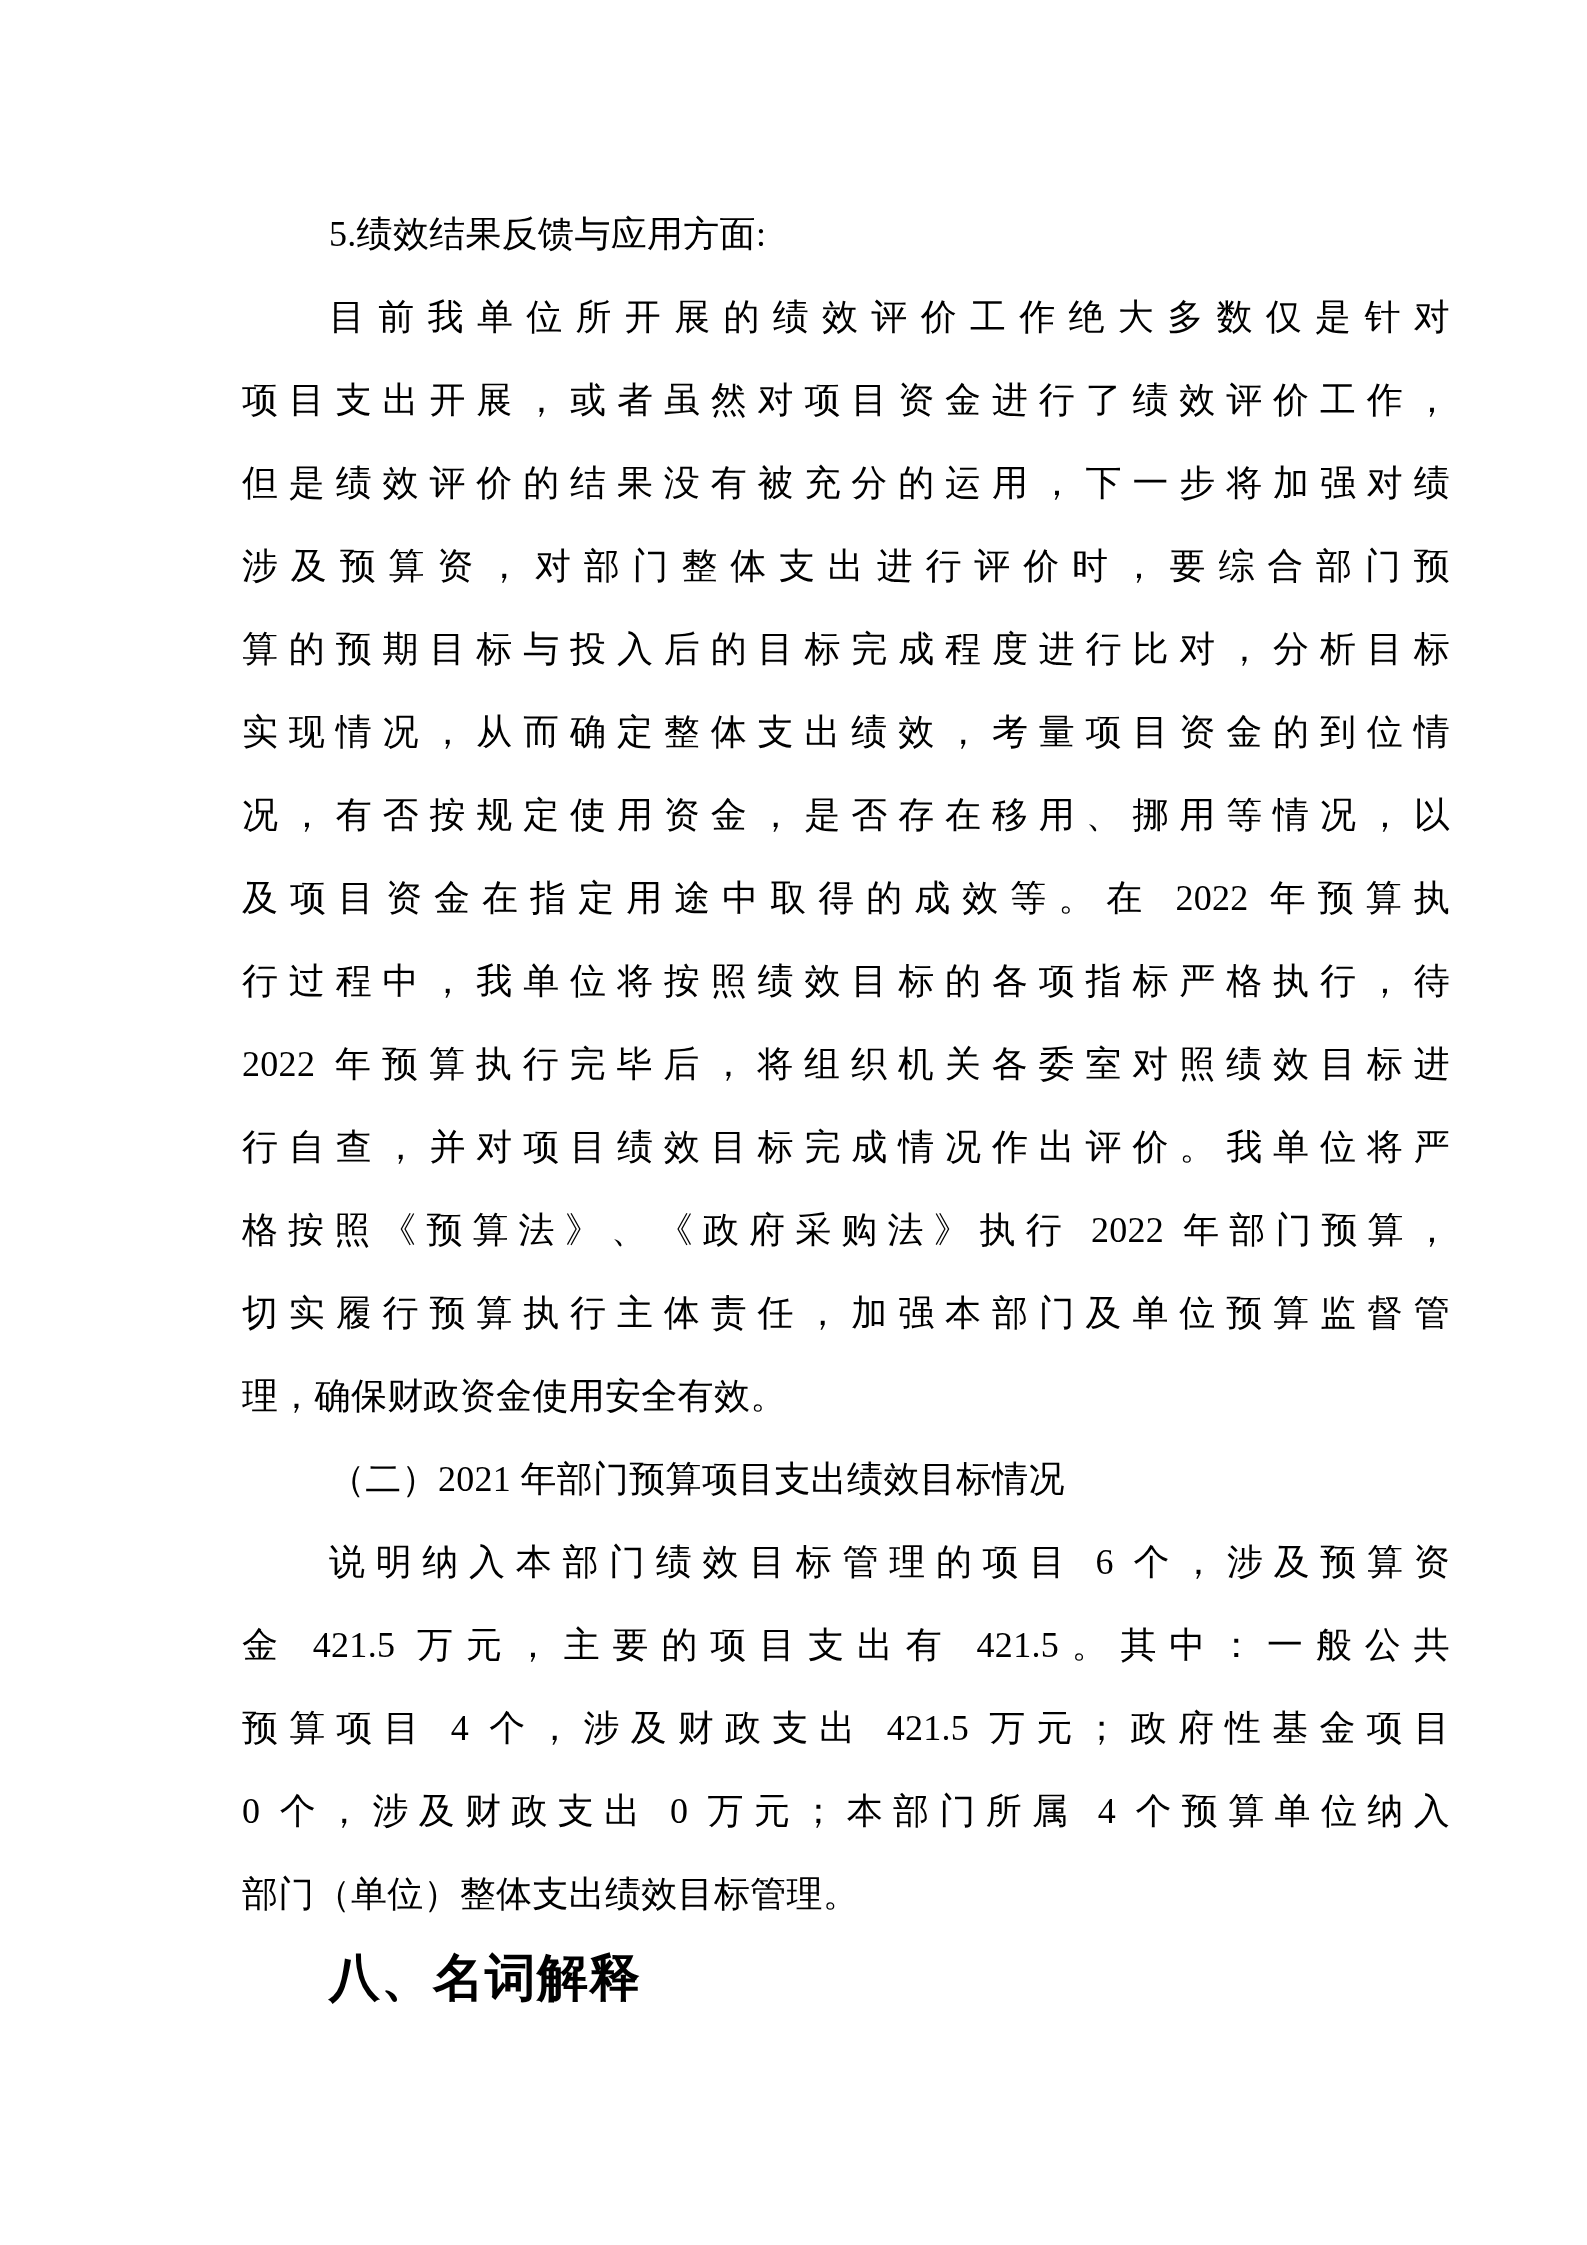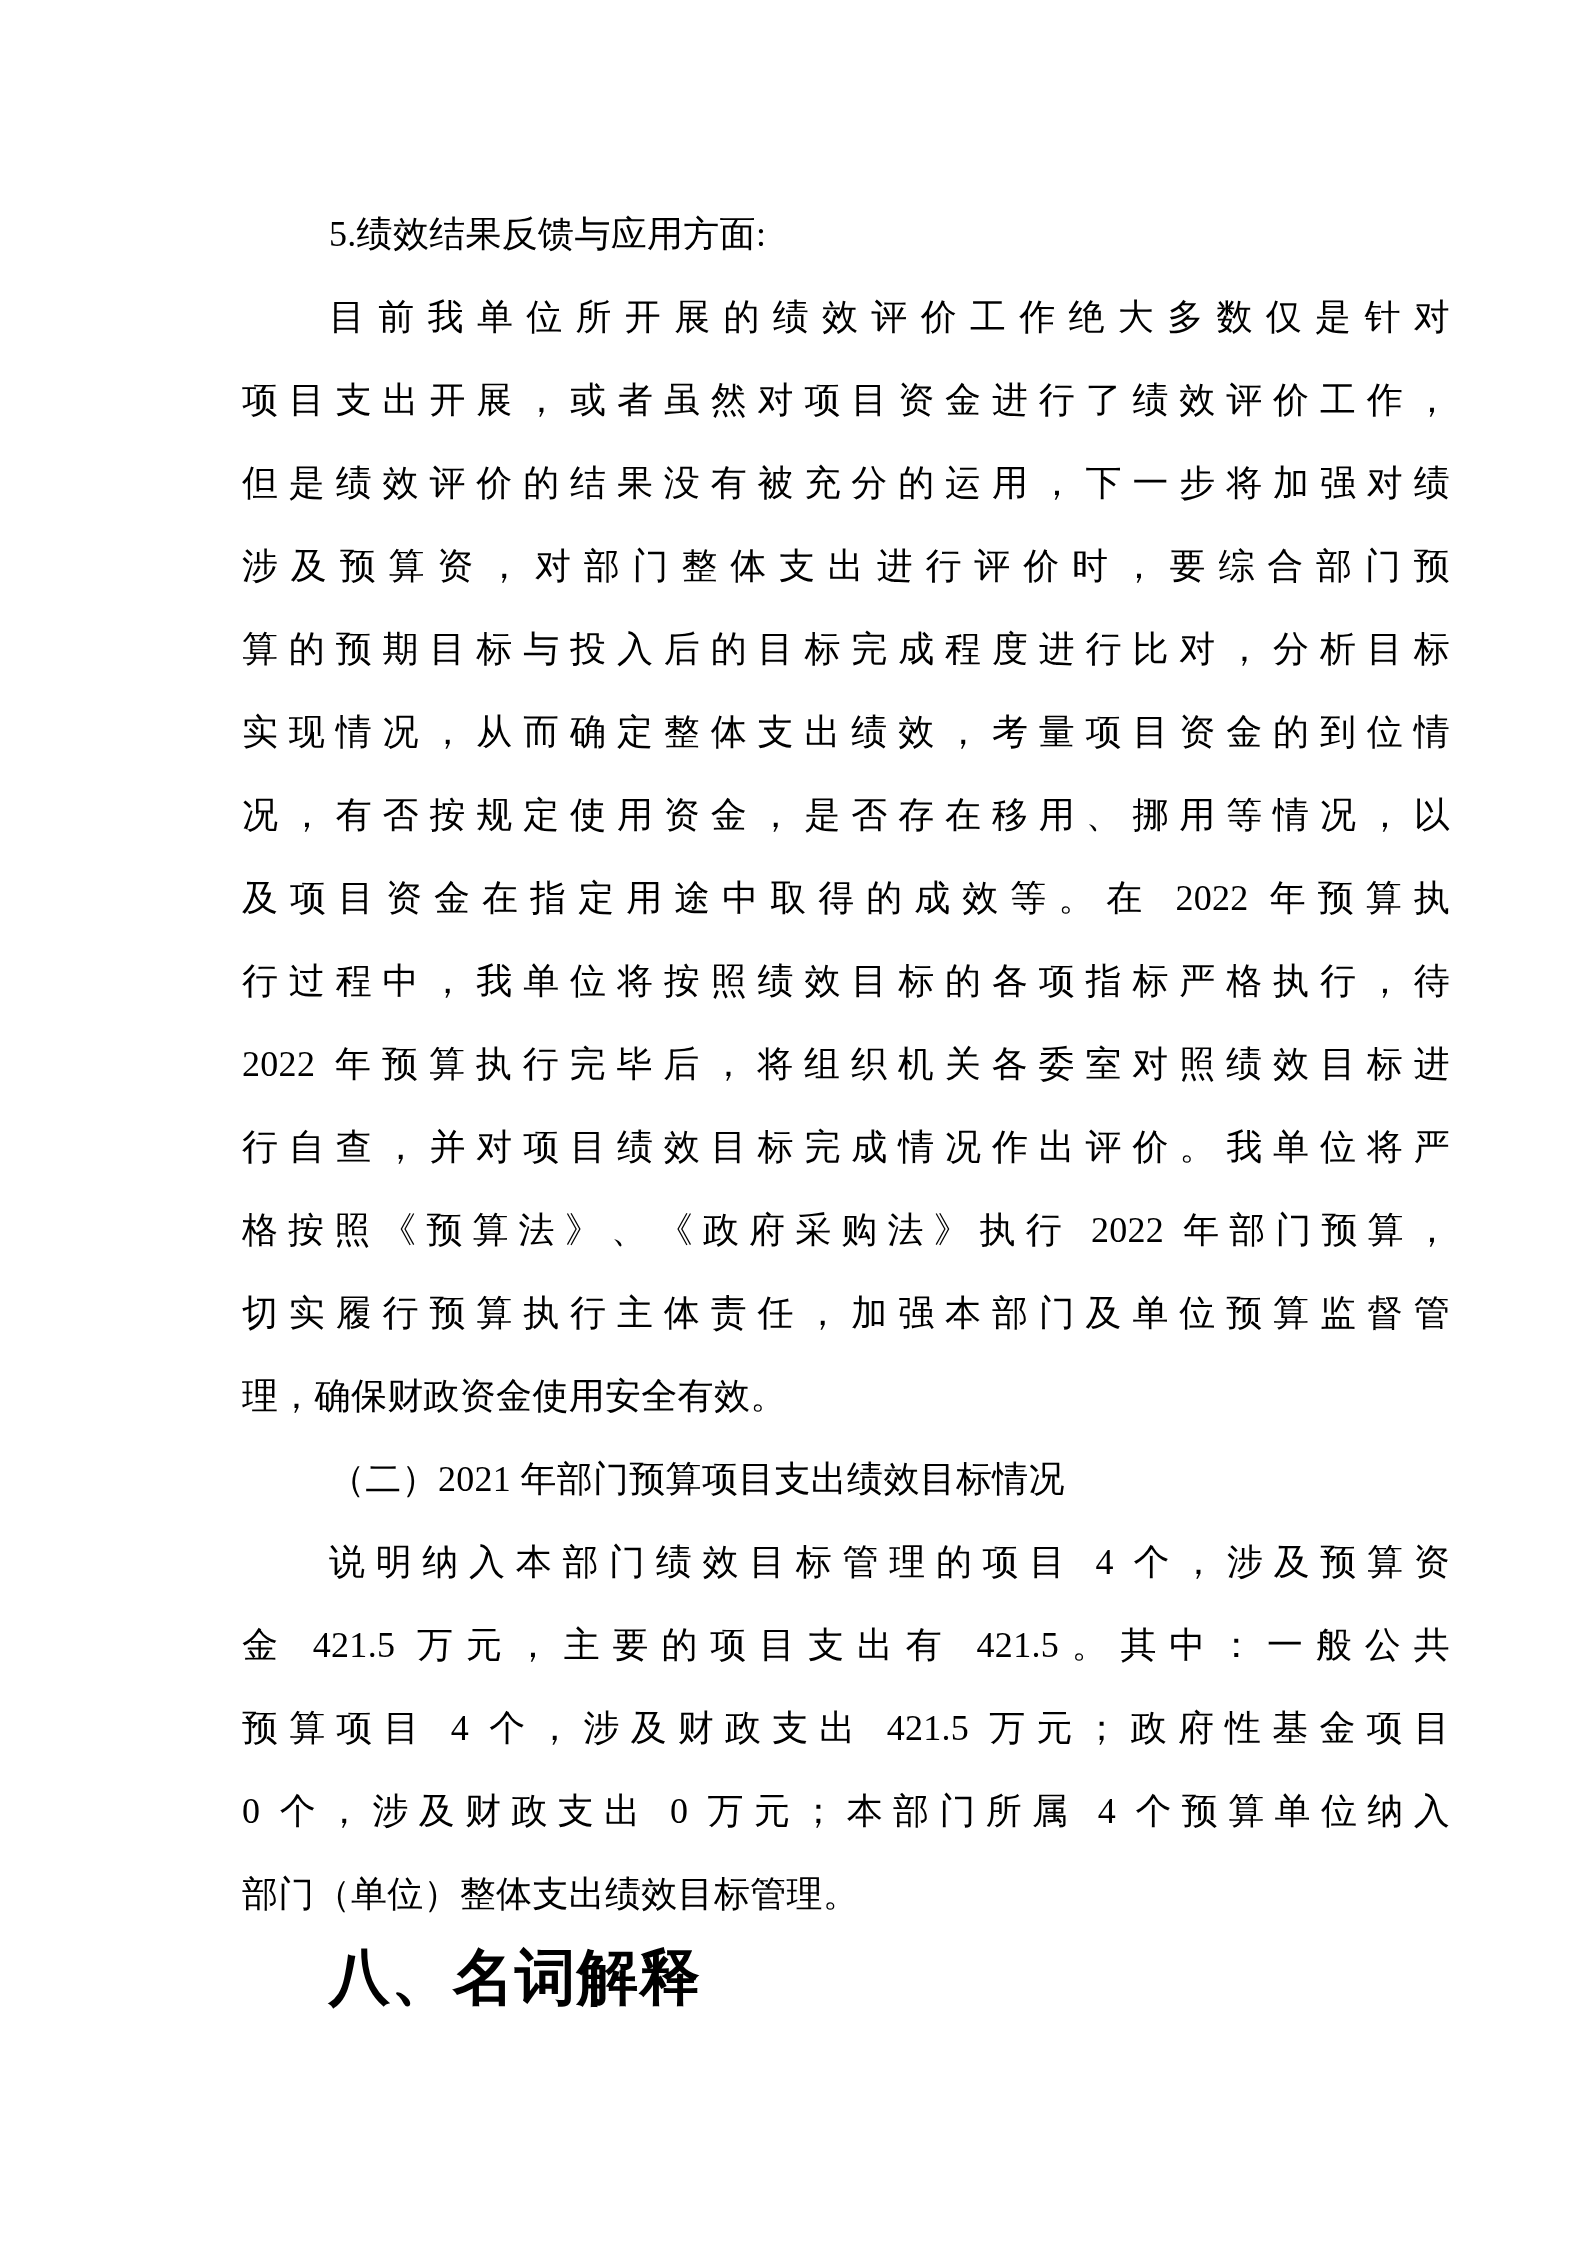"说明纳入本部门绩效目标管理的项目 4 个，涉及预算资" div.line { text: 4 -> 6 }
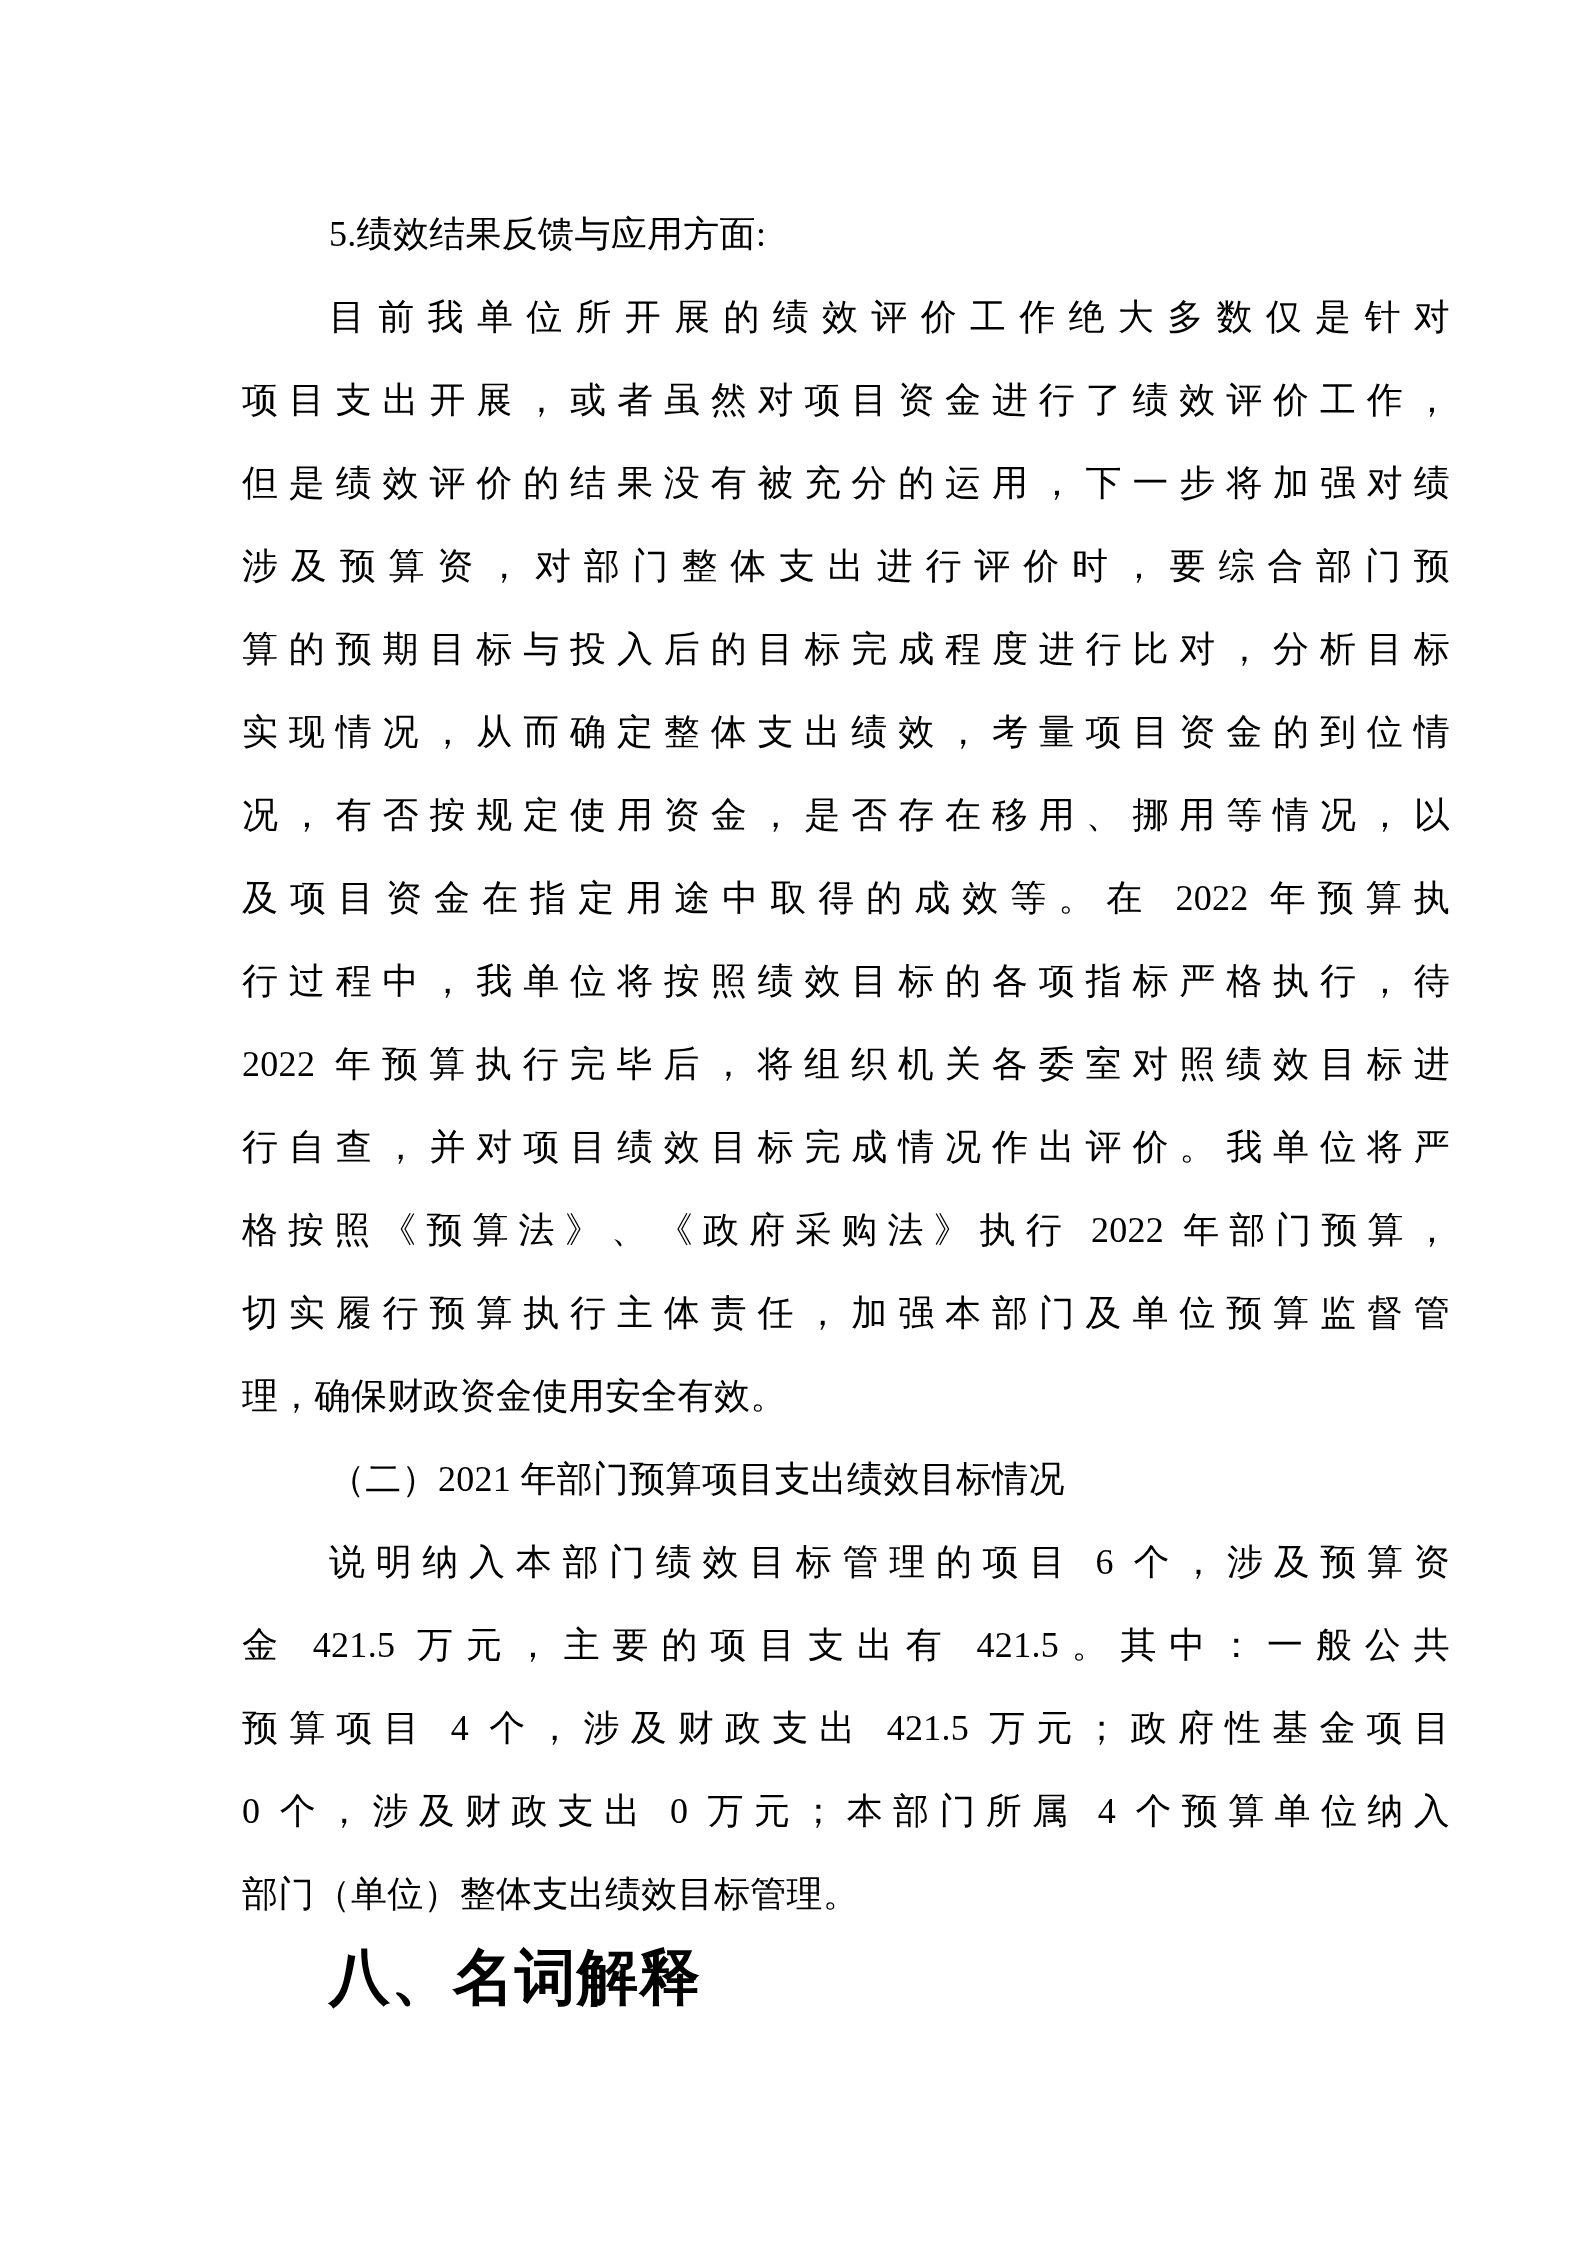"八、名词解释" .heading { font-size: 61px -> 51px }
